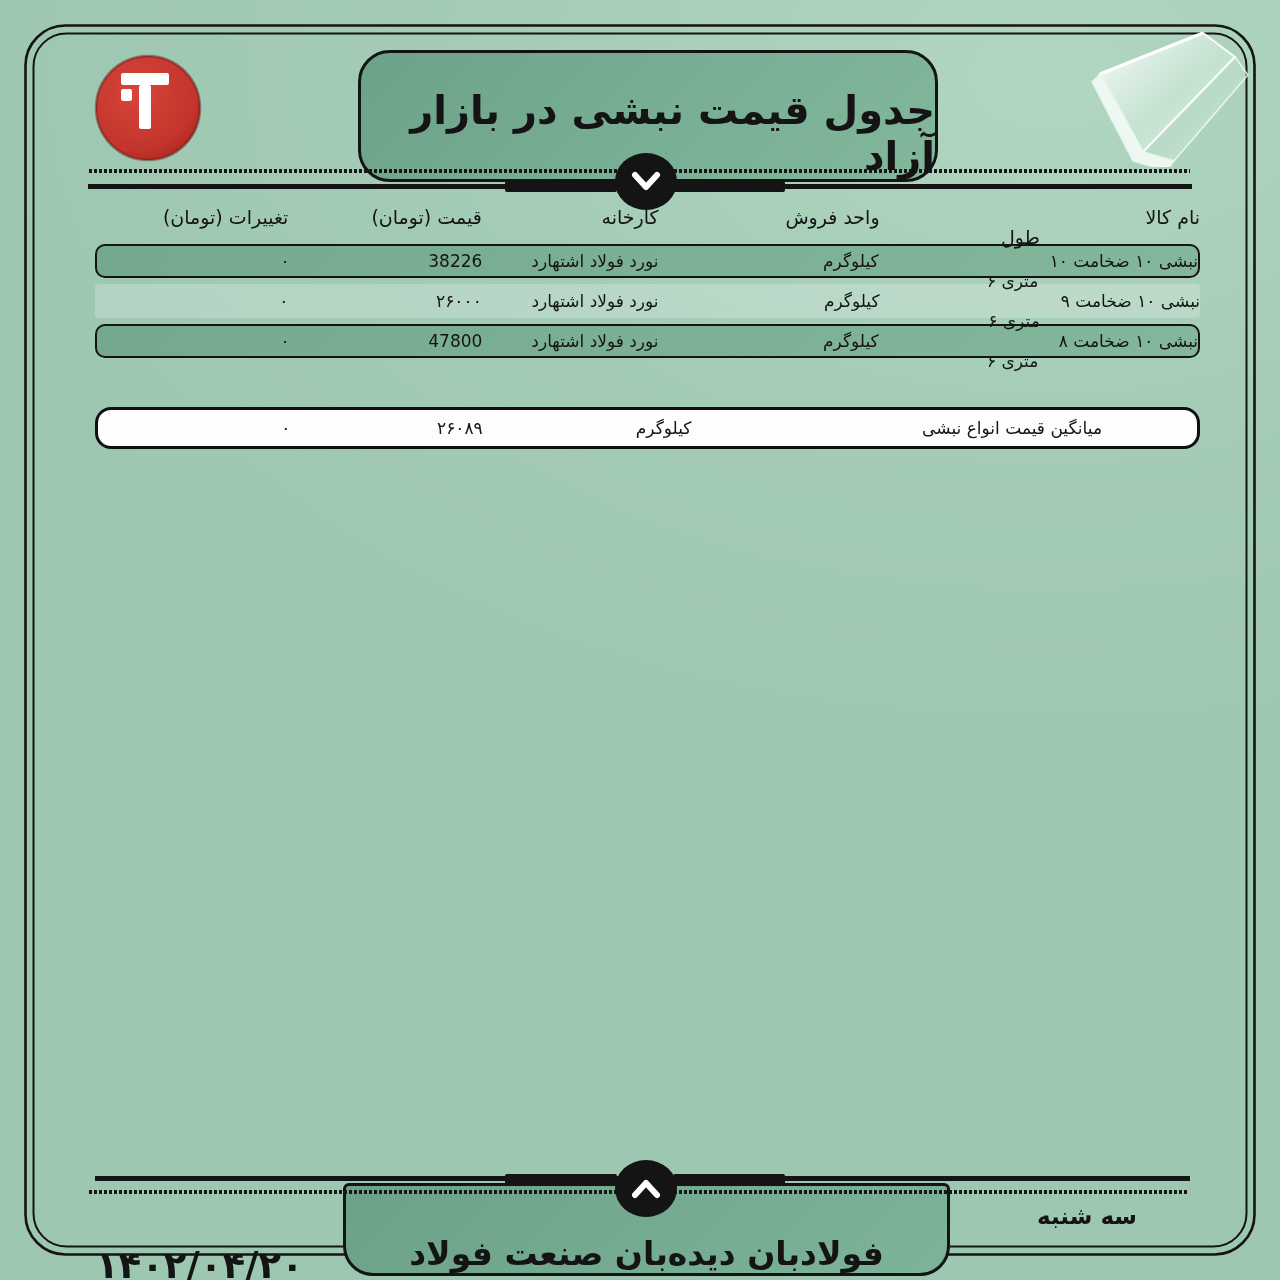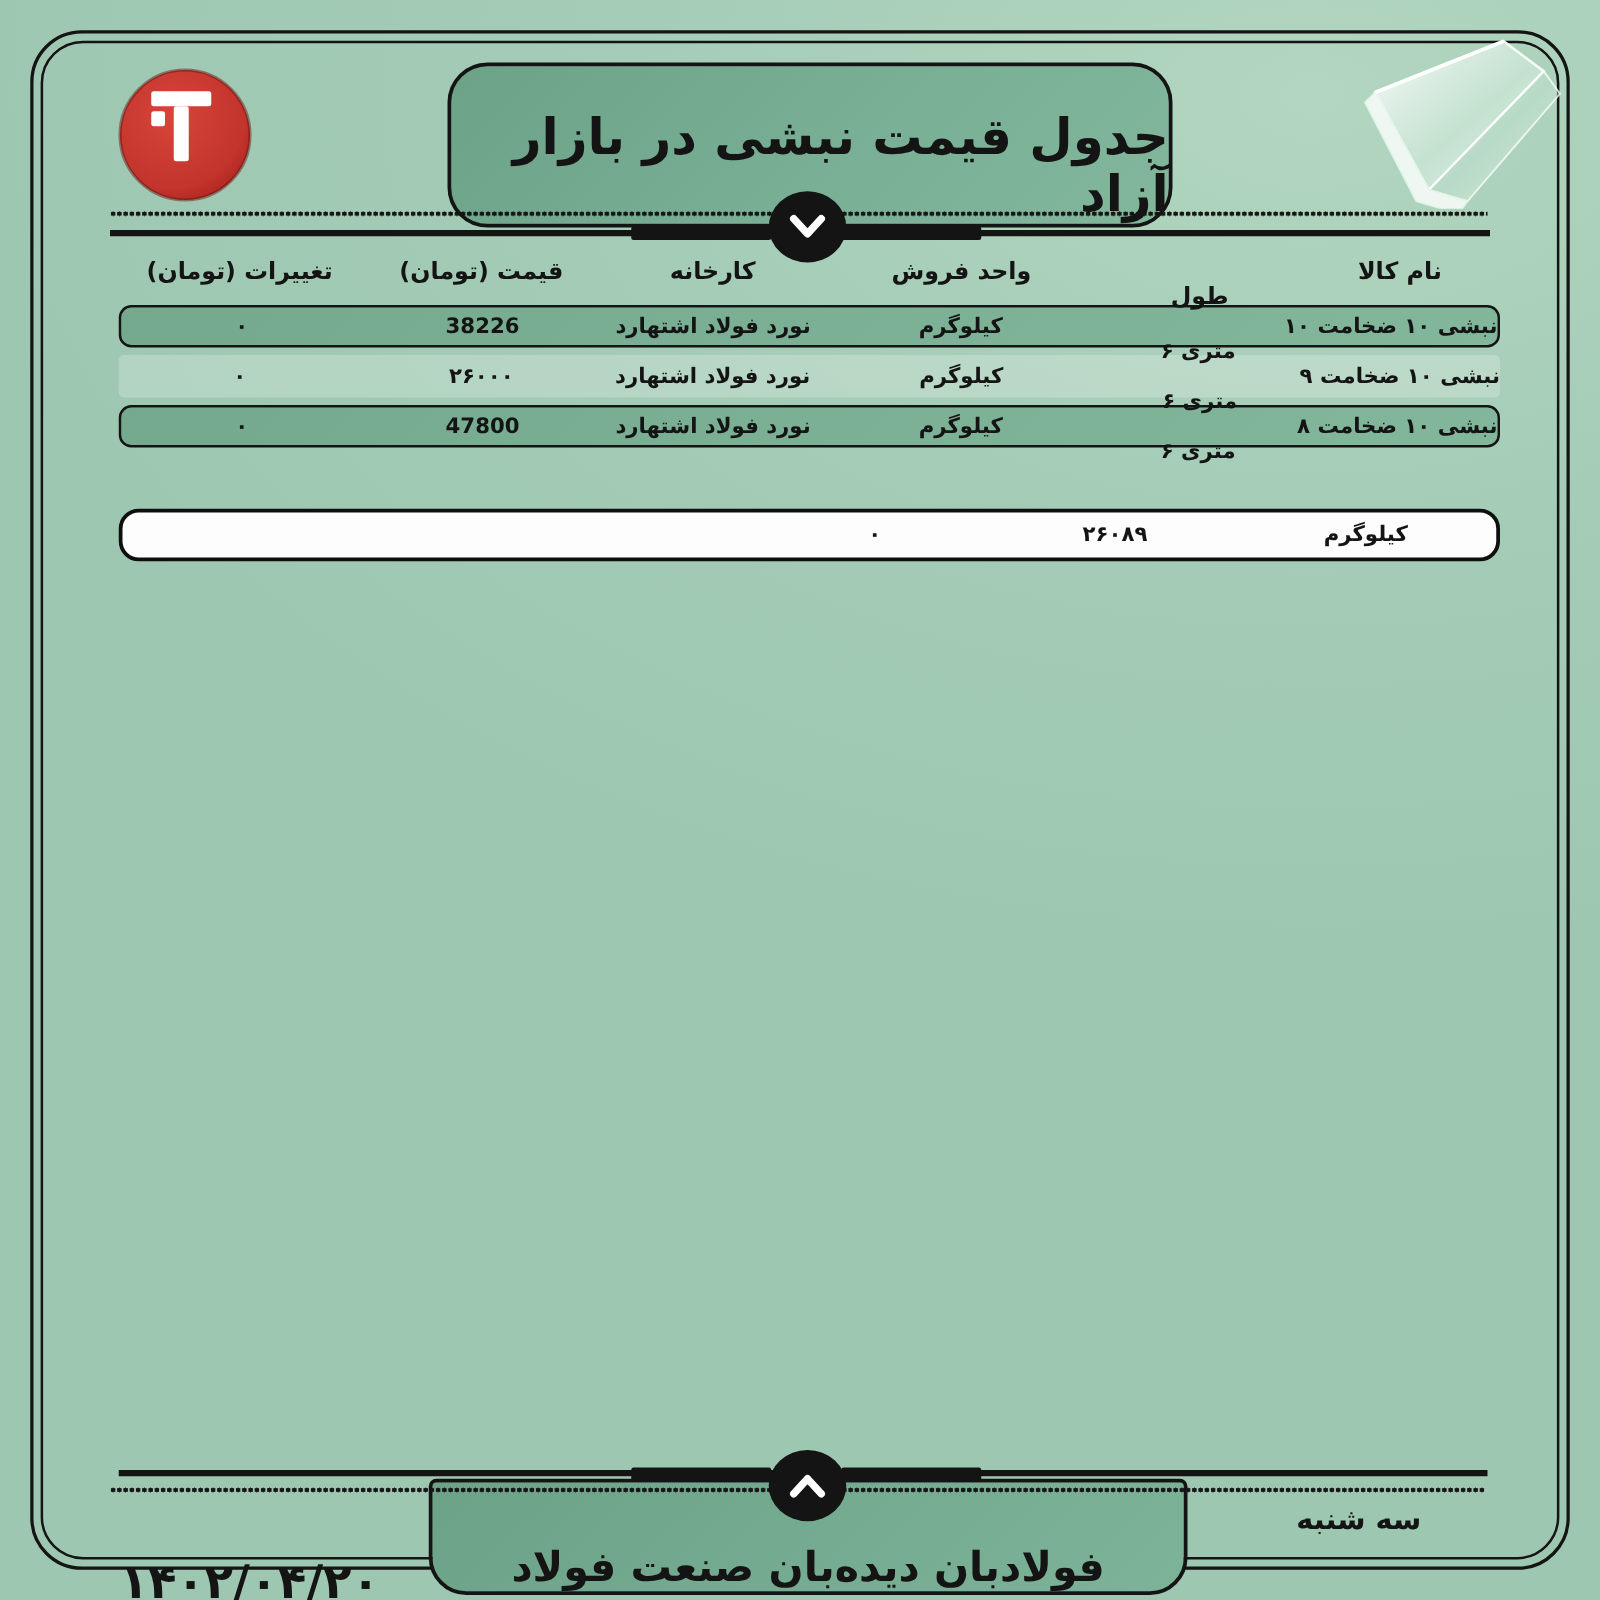"تغییرات (تومان)" .cell { font-weight: bold -> normal; text-align: center -> right }
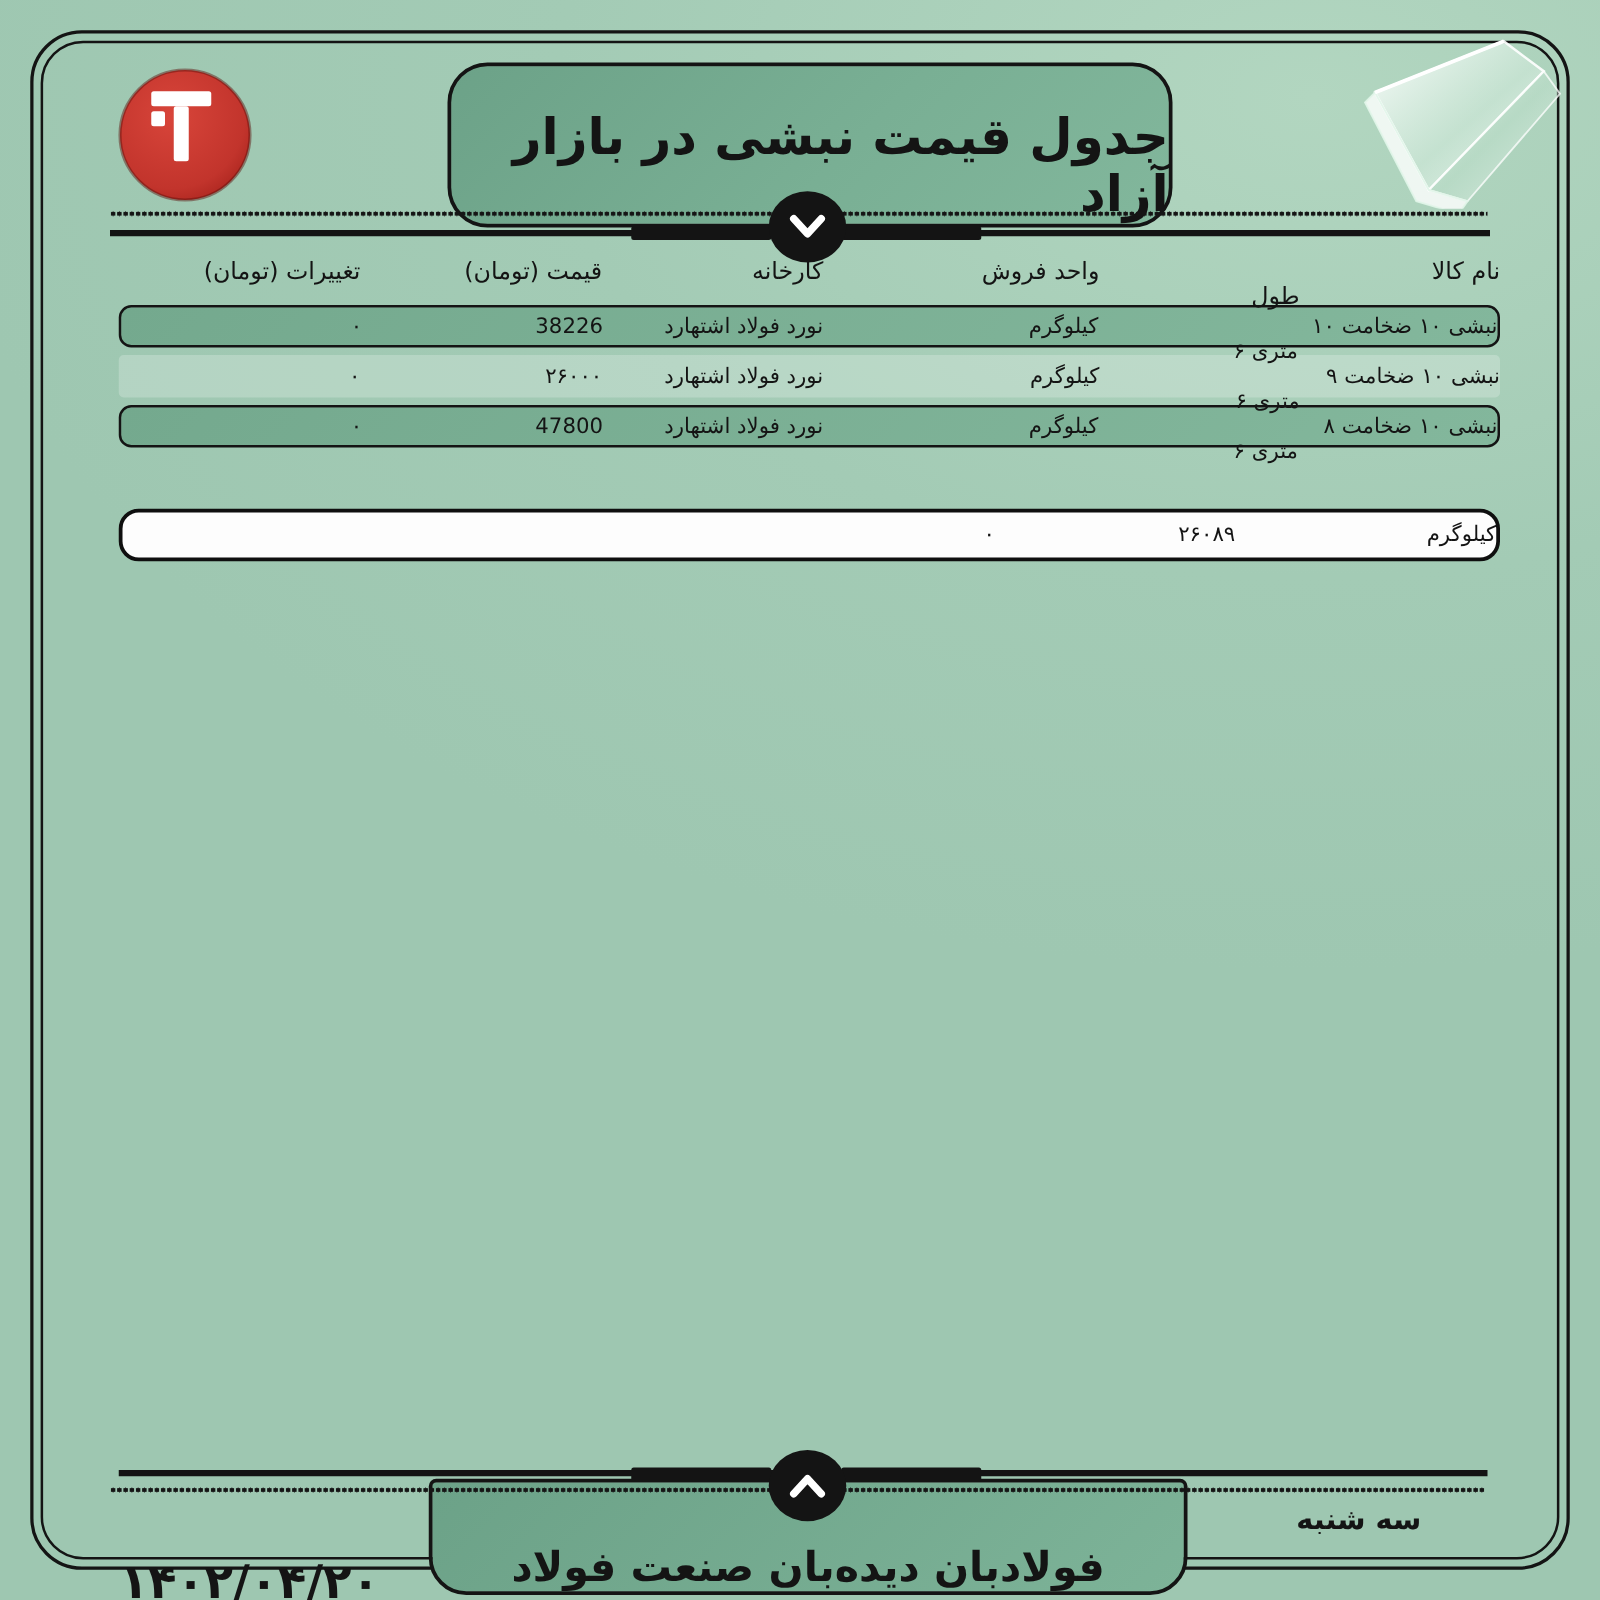"میانگین قیمت انواع نبشی" div.cell { html: none -> <div>میانگین قیمت انواع نبشی</div> }
